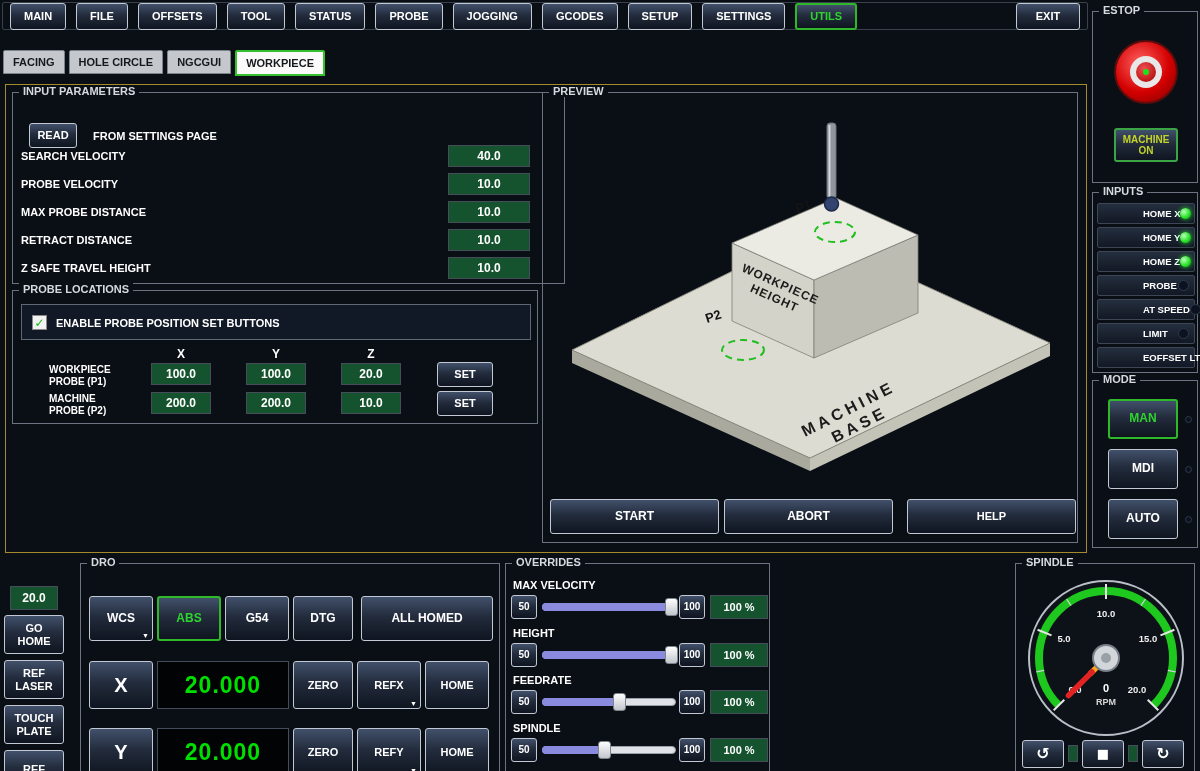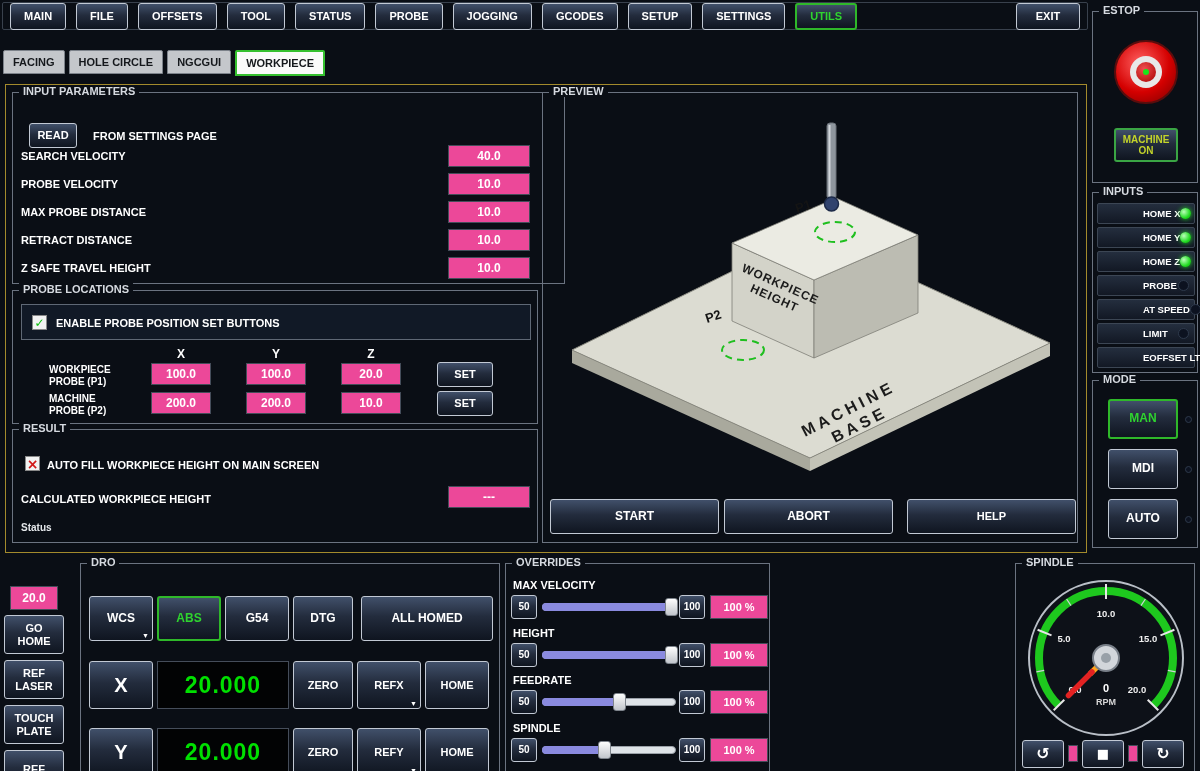"40.0" .blackbox { background: #ec4899 -> #14532d }
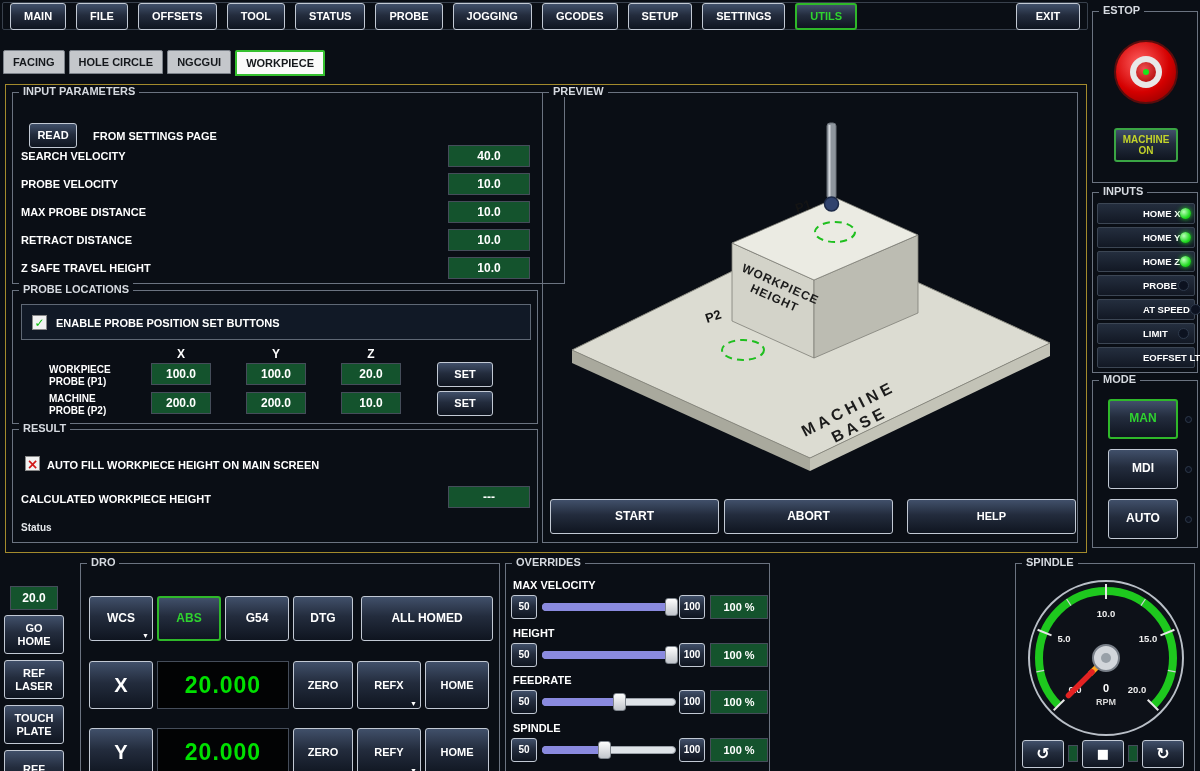"RESULT" div.grp { html: <div> <div>RESULT</div> <div> <span>×</span> </div> <div>AUTO FILL WORKPIECE HEIGHT ON MAIN SCREEN</div> <div>CALCULATED WORKPIECE HEIGHT</div> <div>---</div> <div>Status</div> </div> -> none }
